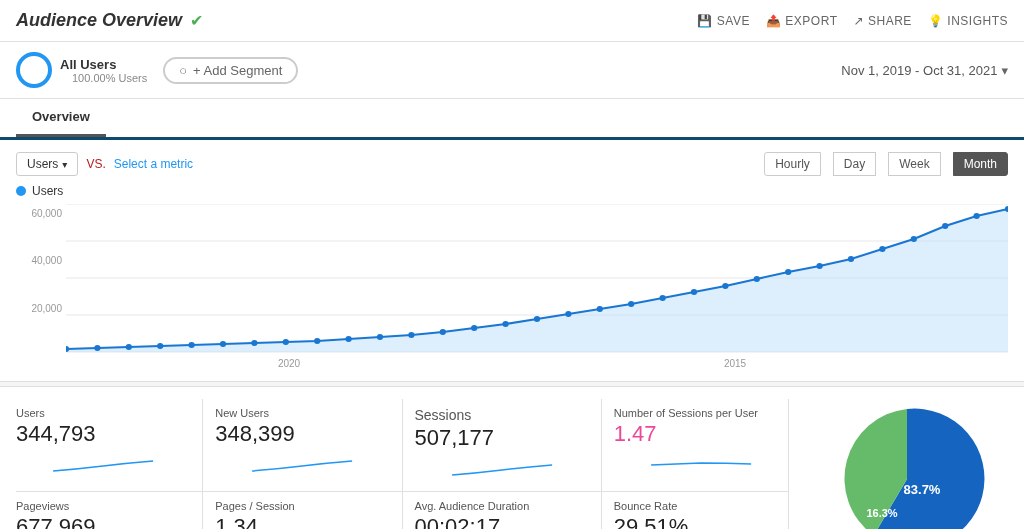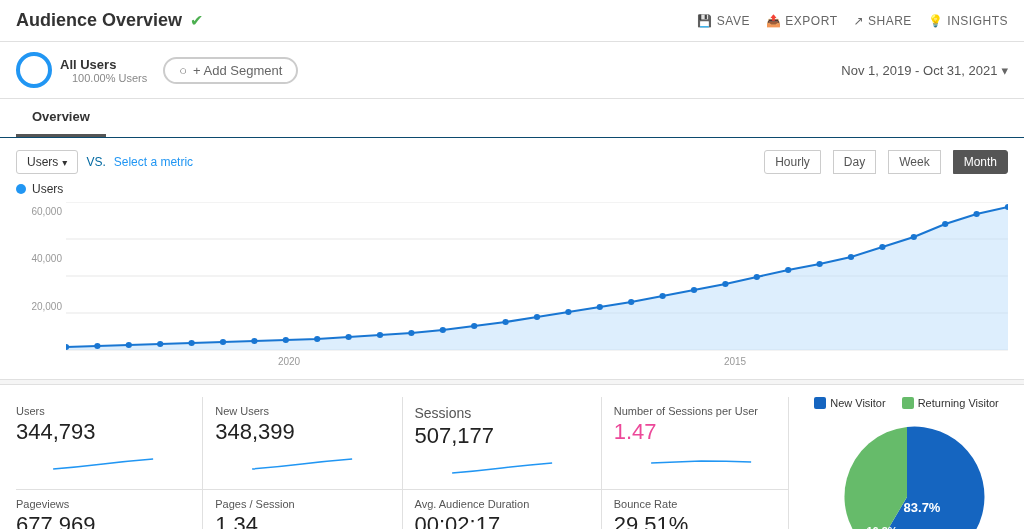"Audience Overview" .header-title { font-style: none -> italic }
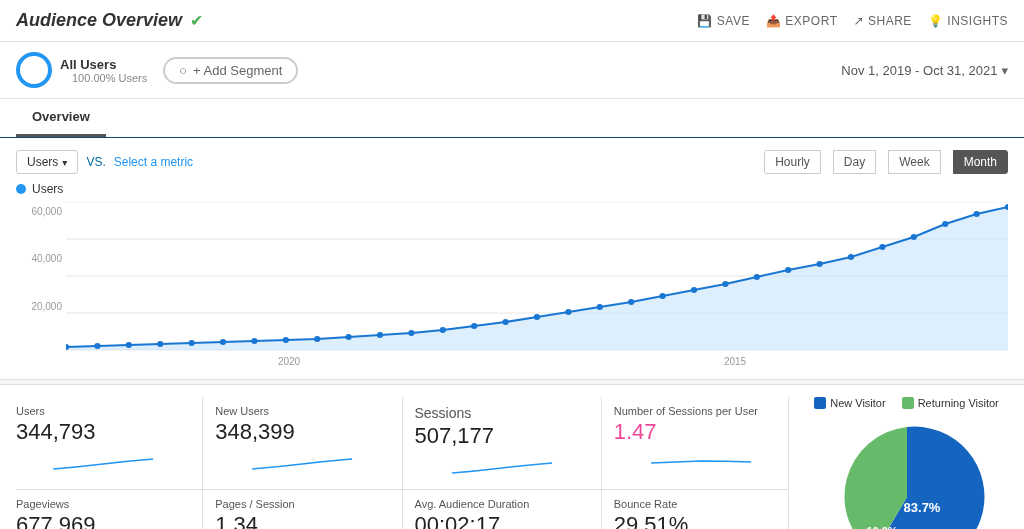"Overview" .tabs-bar { border-bottom: 1px solid #0c4a6e -> 3px solid #0c4a6e }
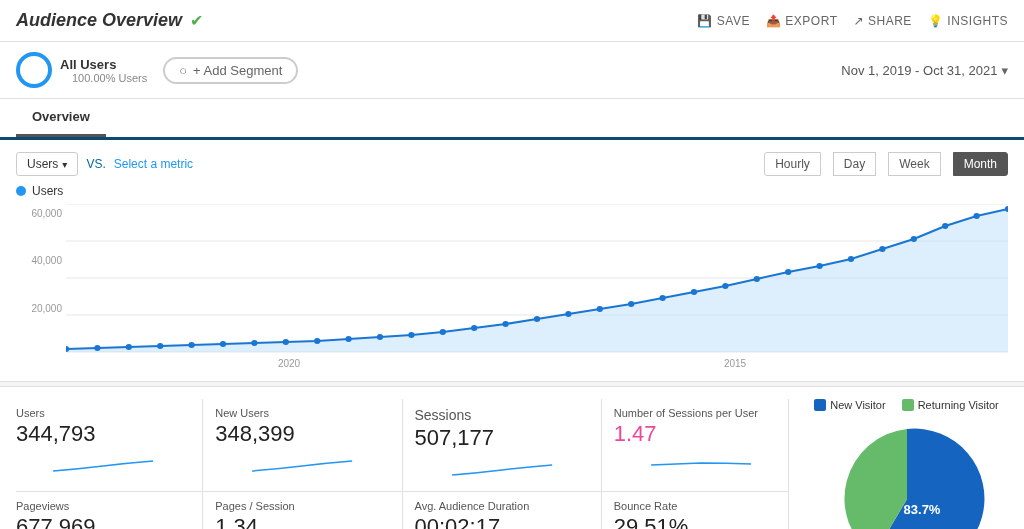"VS." .vs-text { color: #0369a1 -> #b91c1c }
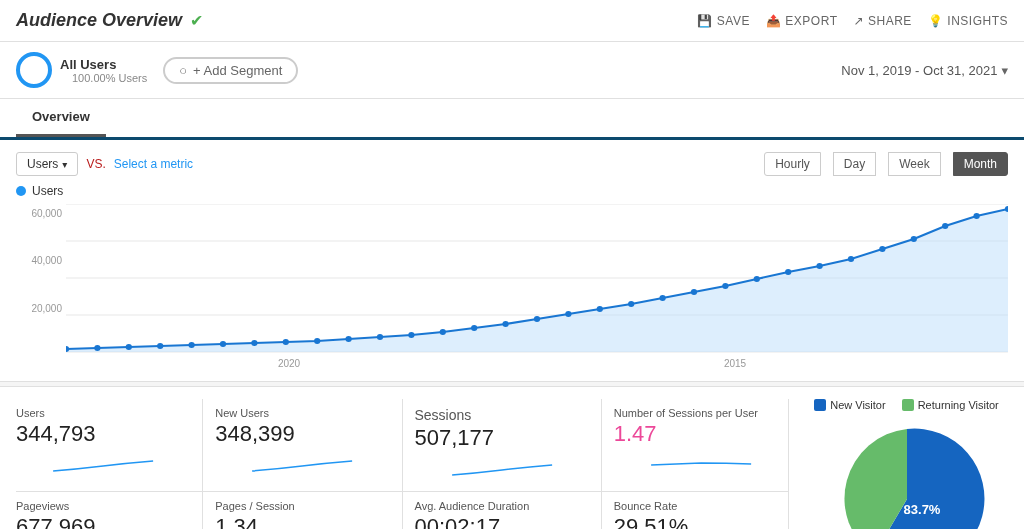"New Visitor" div { html: <div> <div> <div></div> <span>New Visitor</span> </div> <div> <div></div> <span>Returning Visitor</span> </div> </div> -> none }
